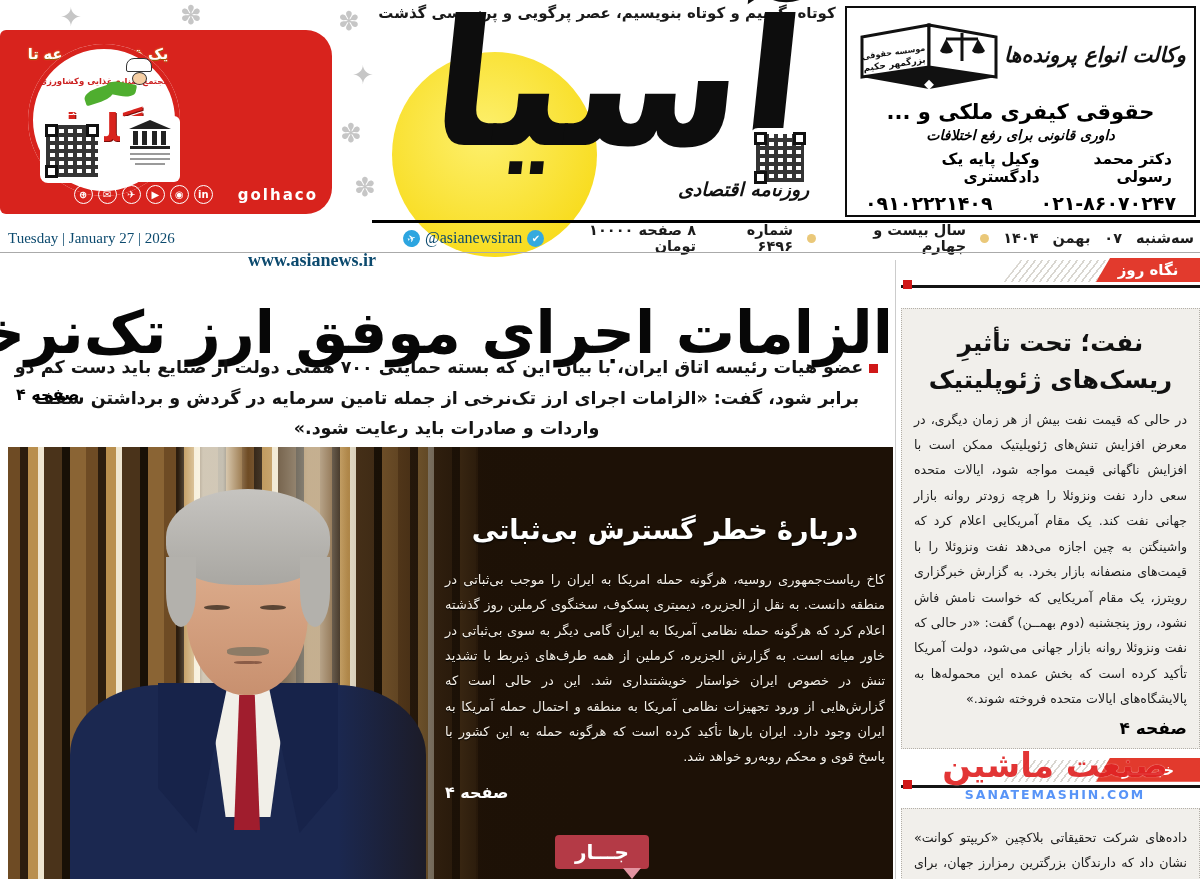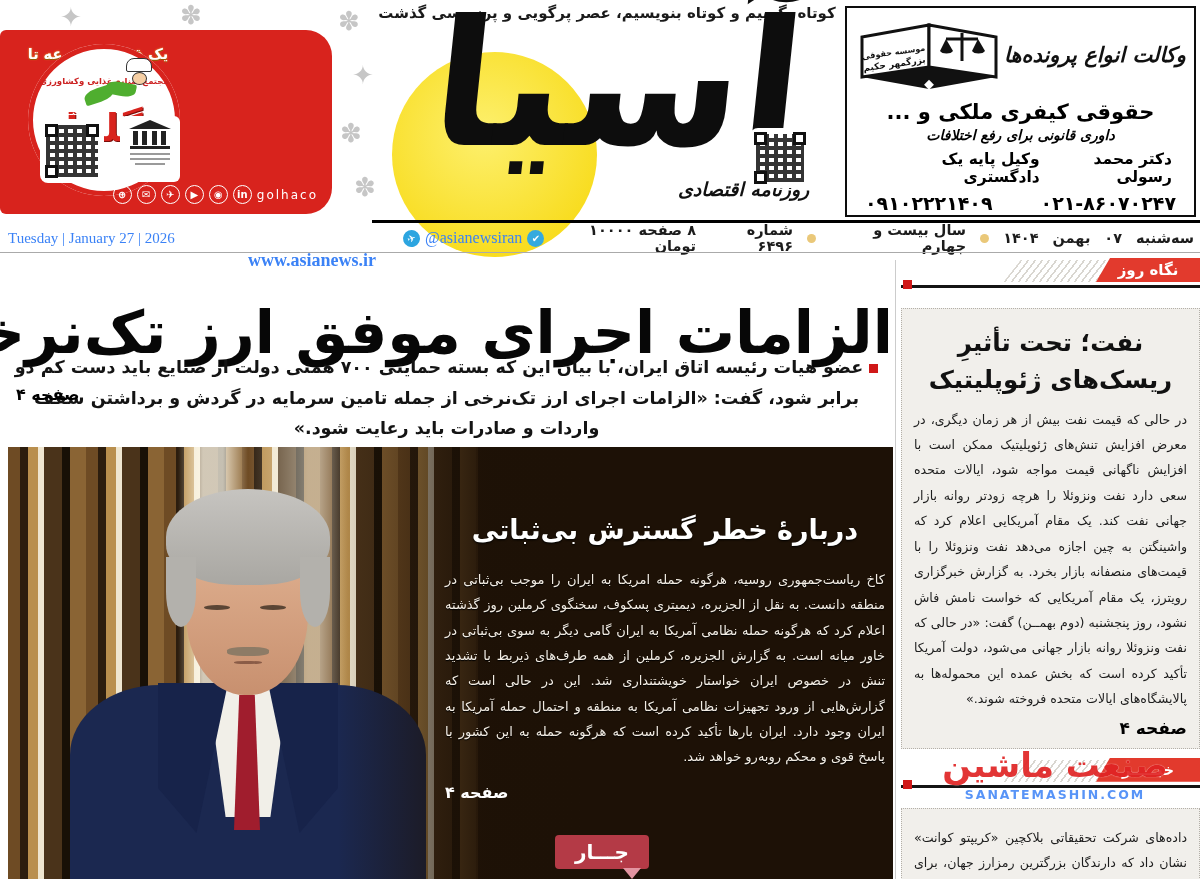"golhaco" #golha-handle { font-size: 12px -> 15px; font-weight: normal -> bold; margin-left: 0 -> 20px }
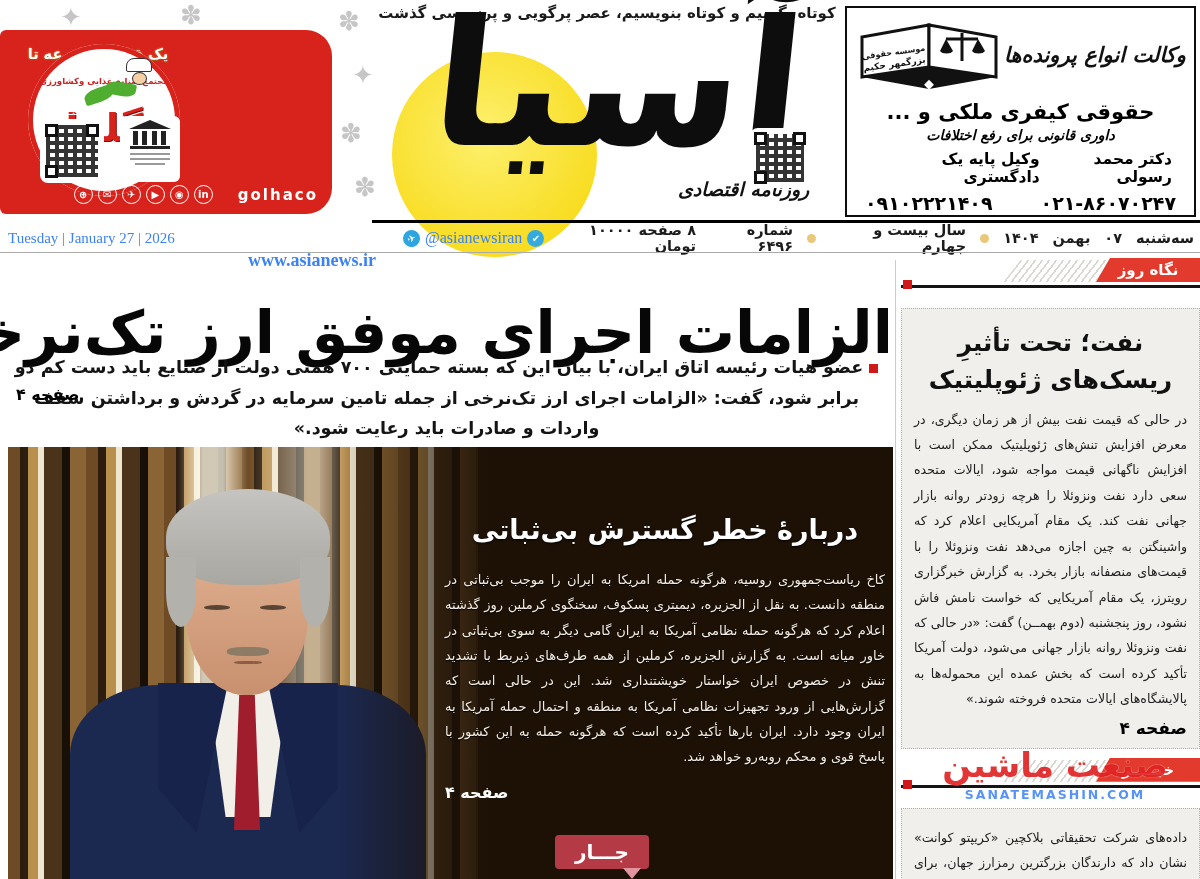"Tuesday | January 27 |" .db-en { color: #3b82f6 -> #0c4a6e }
